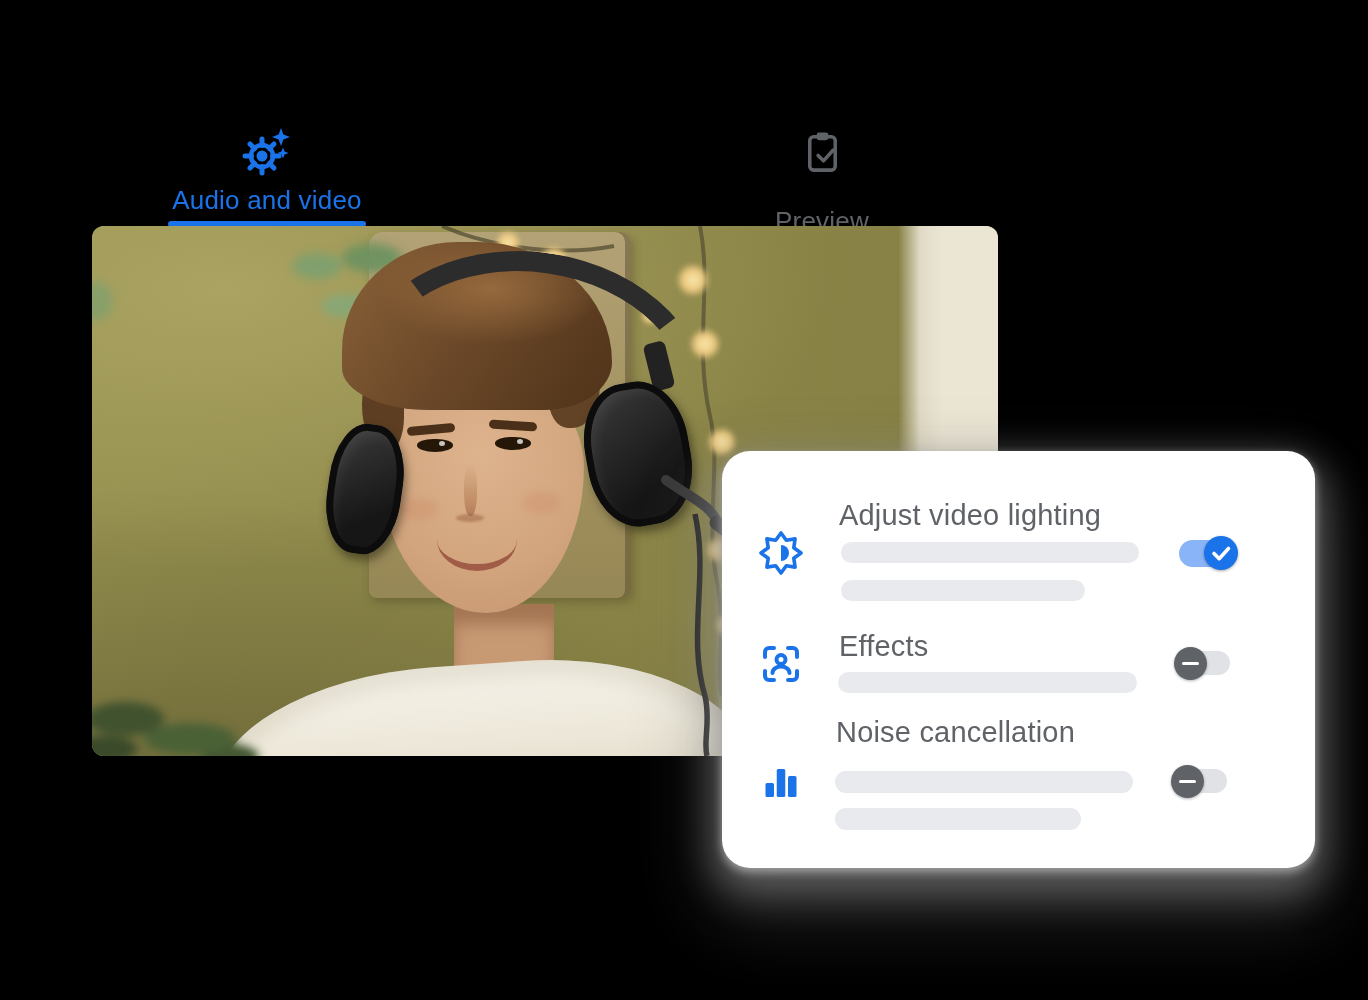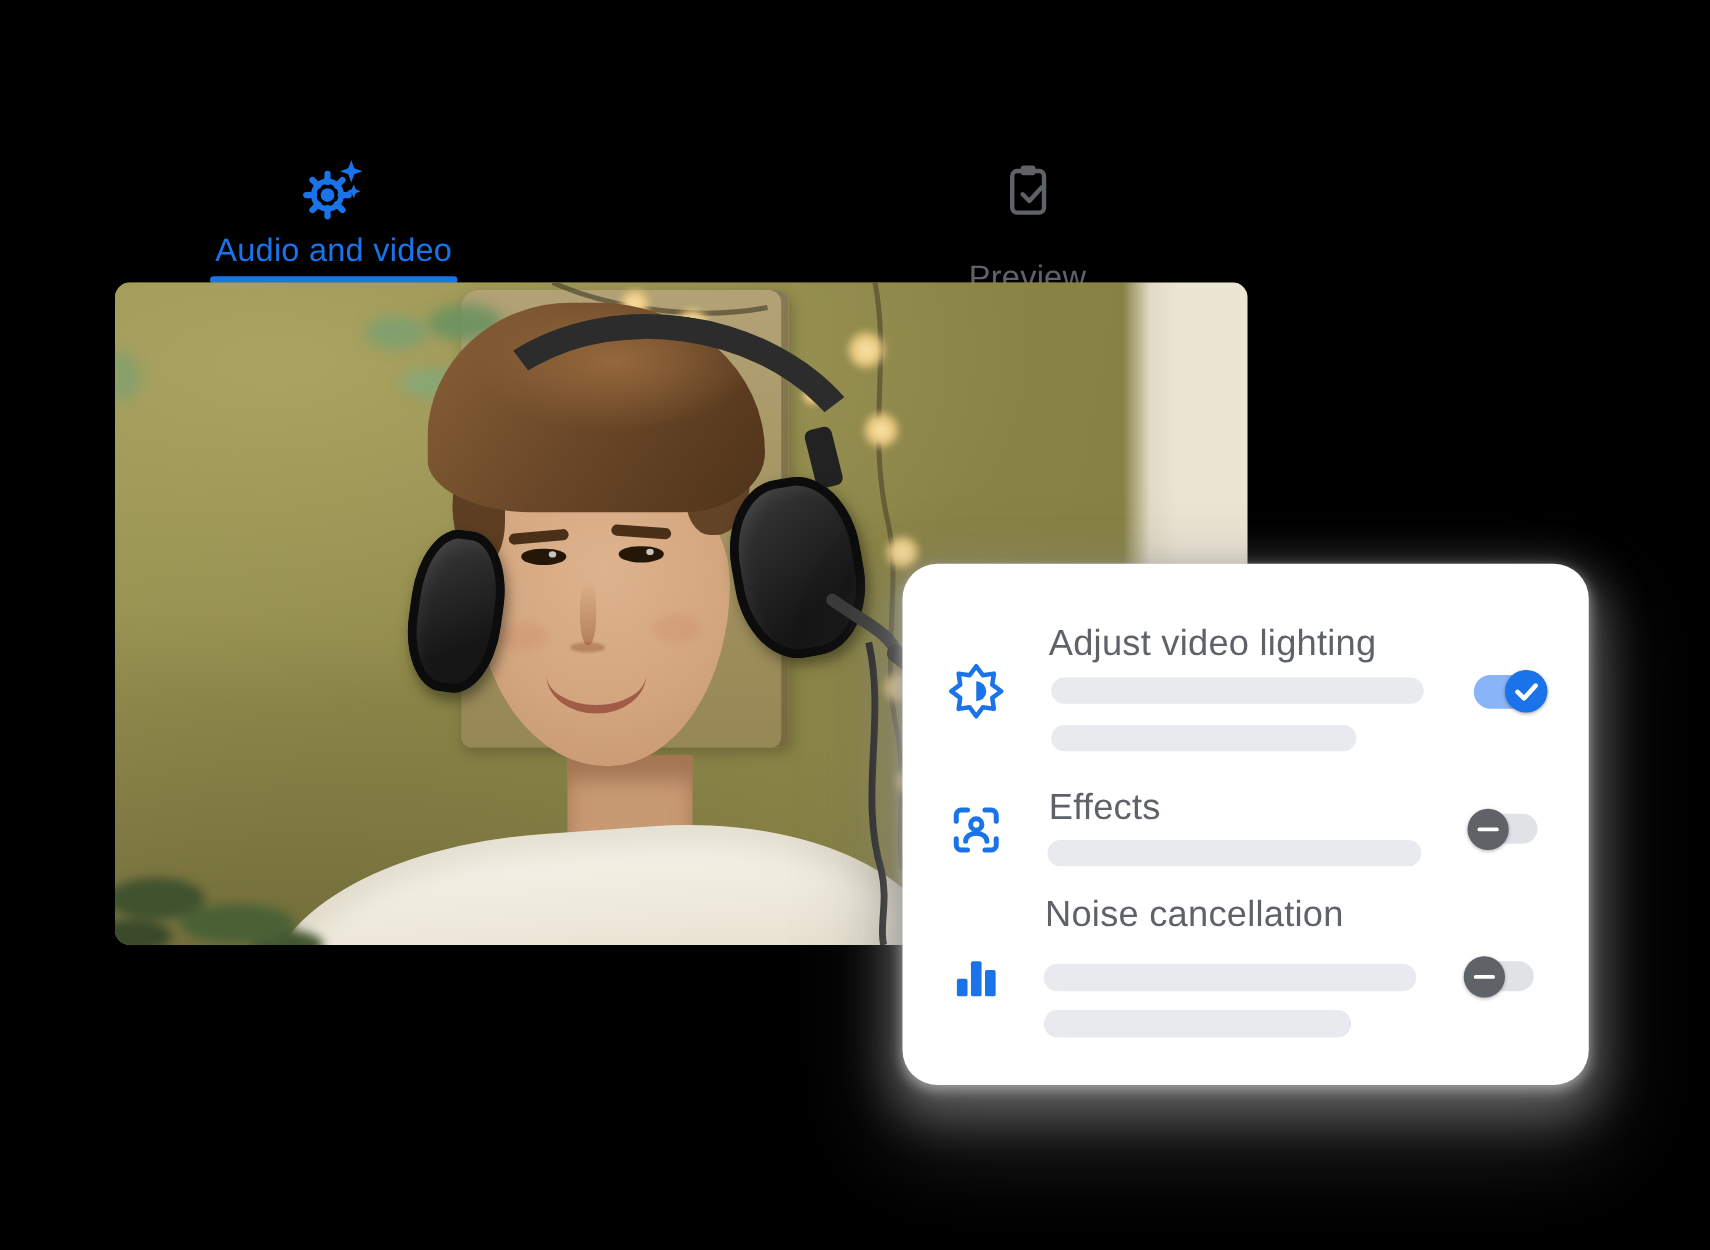"Adjust video lighting" .card { padding-left: none -> 44px }
